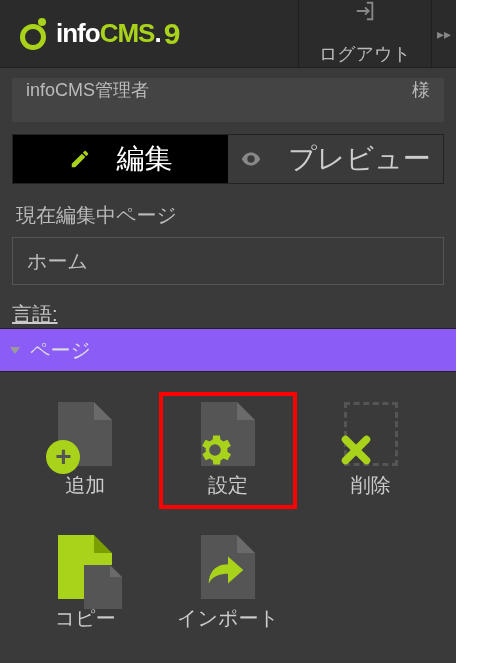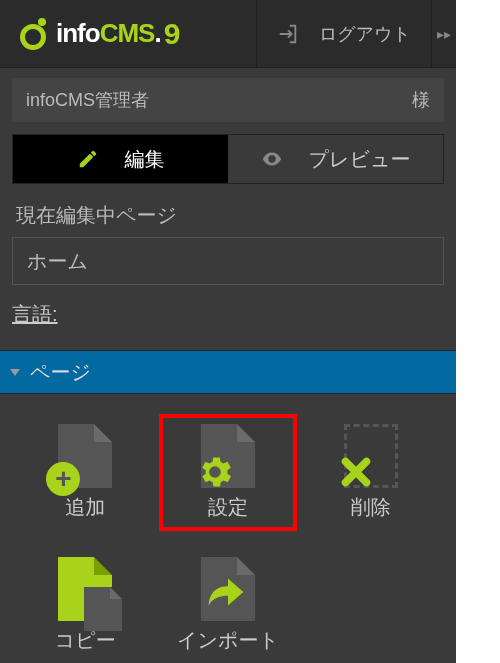"ログアウト" .logout-btn { flex-direction: none -> column }
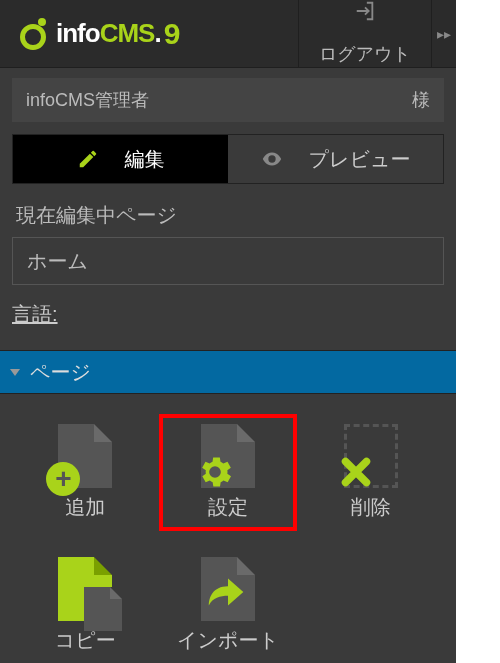"infoCMS管理者" .user-row { align-items: center -> flex-start }
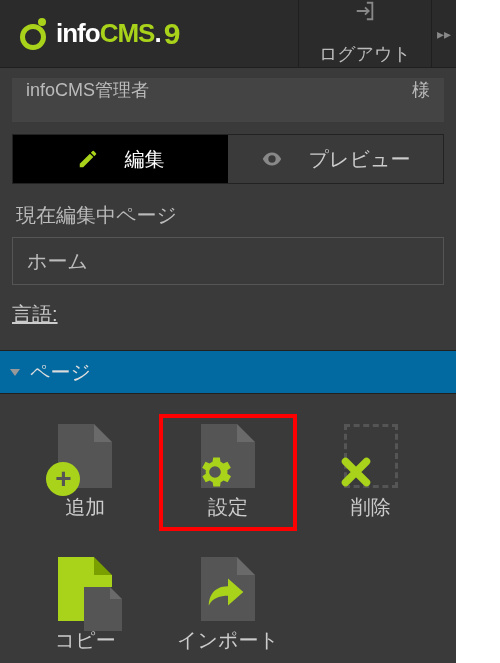"編集" .tab { font-size: 20px -> 28px }
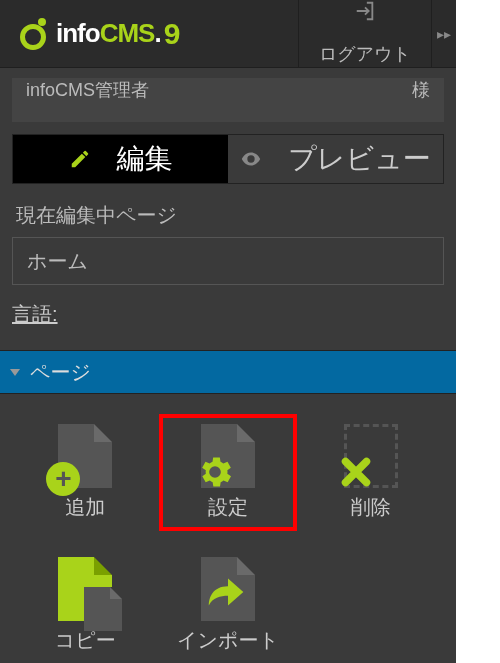"ページ" .group-head { background: #0369a1 -> #8b5cf6; margin-top: 22px -> none }
